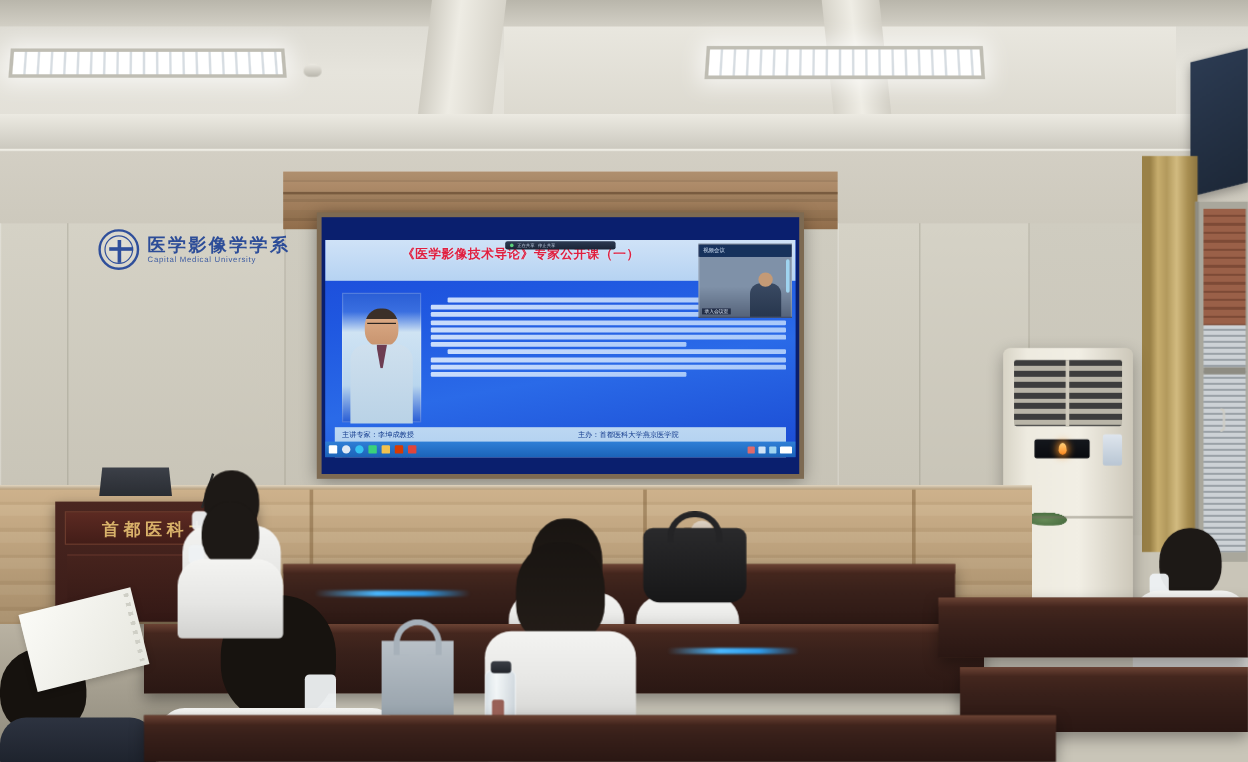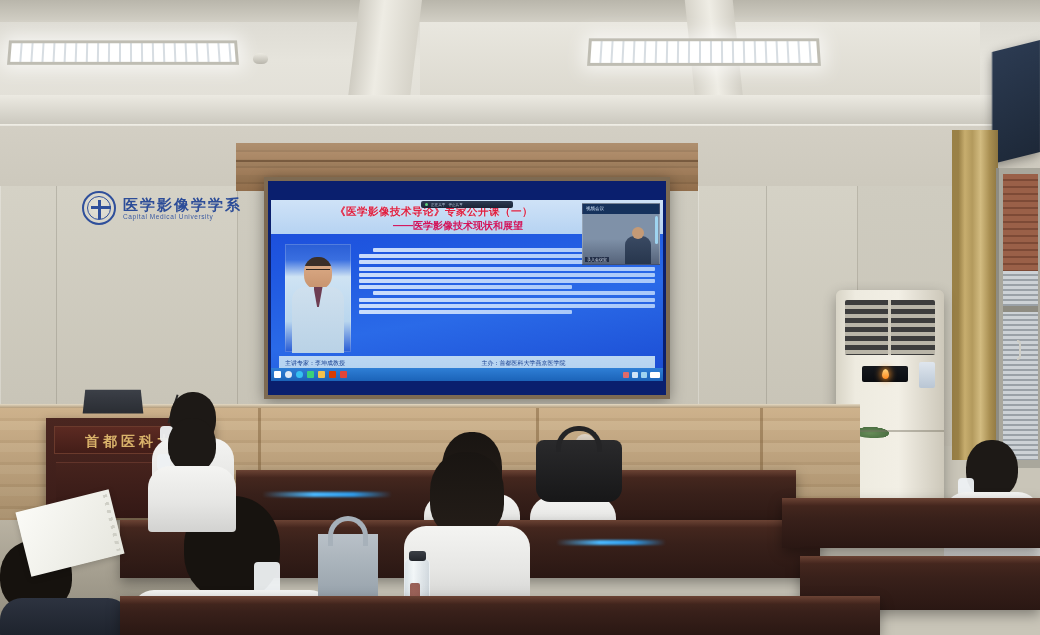"——医学影像技术现状和展望" div.slide-subtitle { html: <div>——医学影像技术现状和展望</div> -> none }
